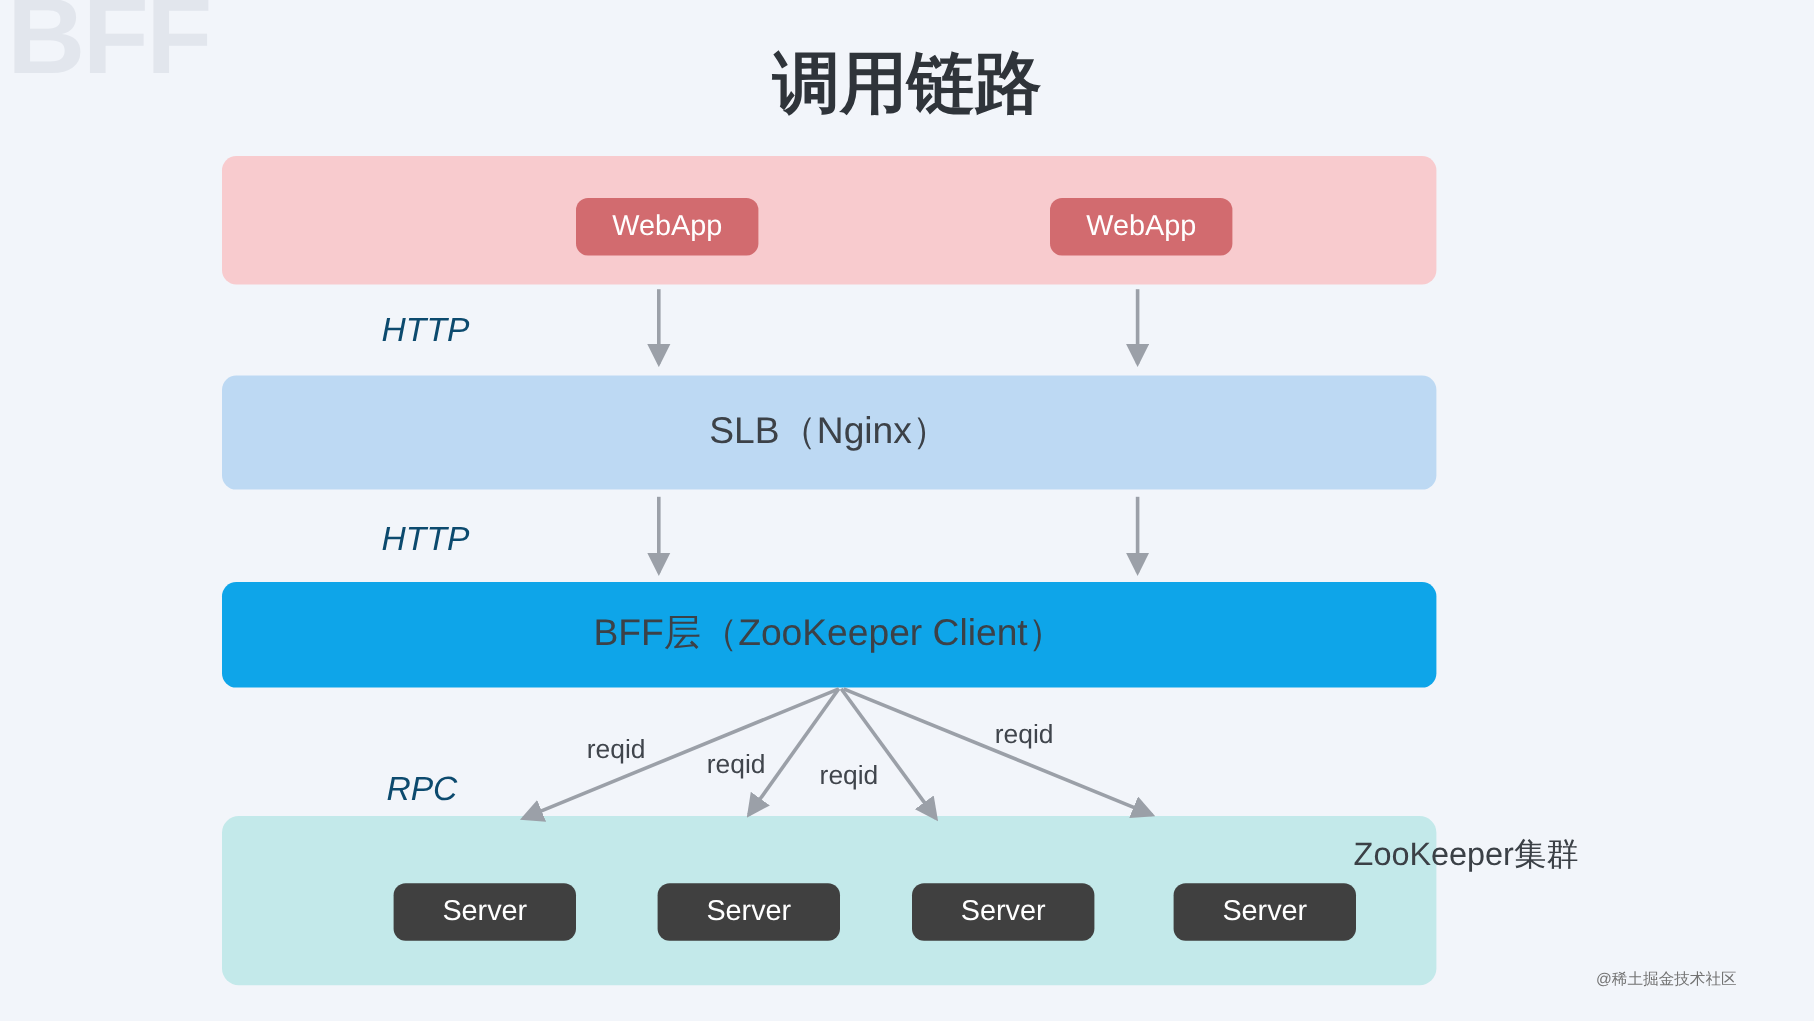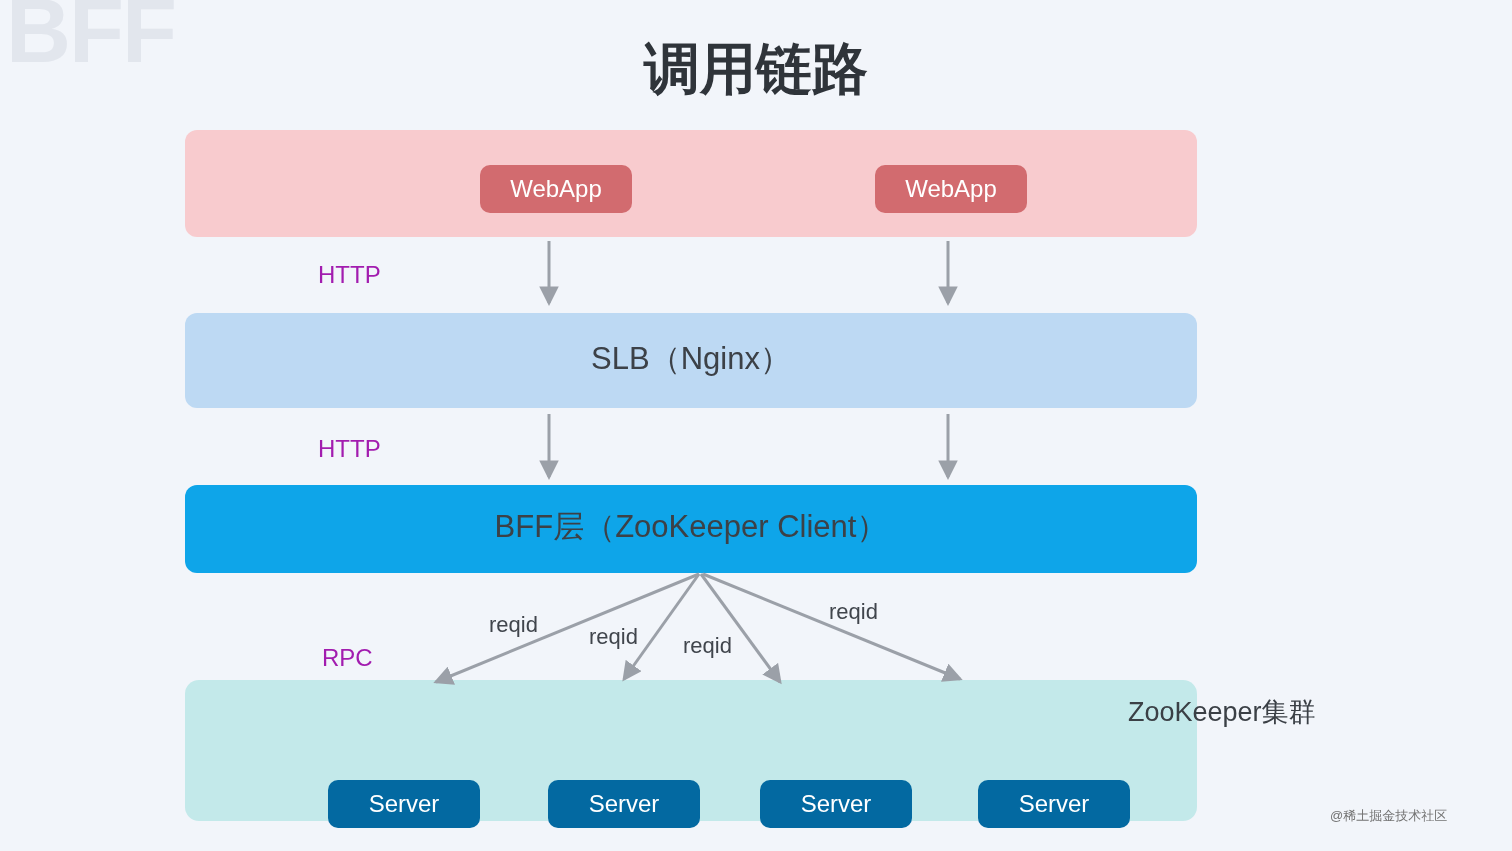"HTTP" .edge-label { color: #a21caf -> #0c4a6e; font-size: 24px -> 28px; font-style: none -> italic }
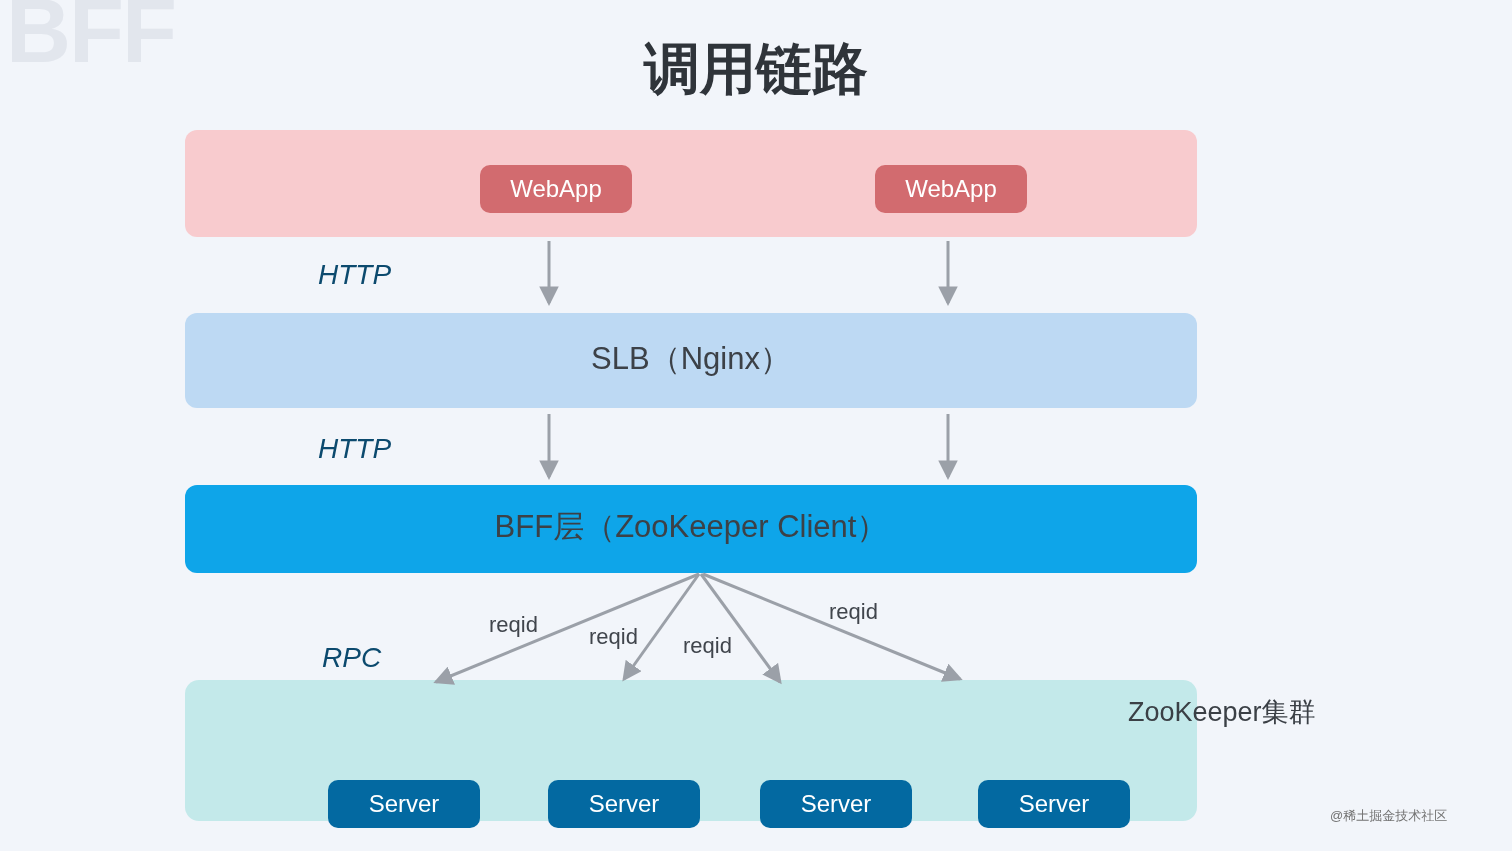"Server" .node-server { background: #0369a1 -> #404040; top: 780px -> 736px }
